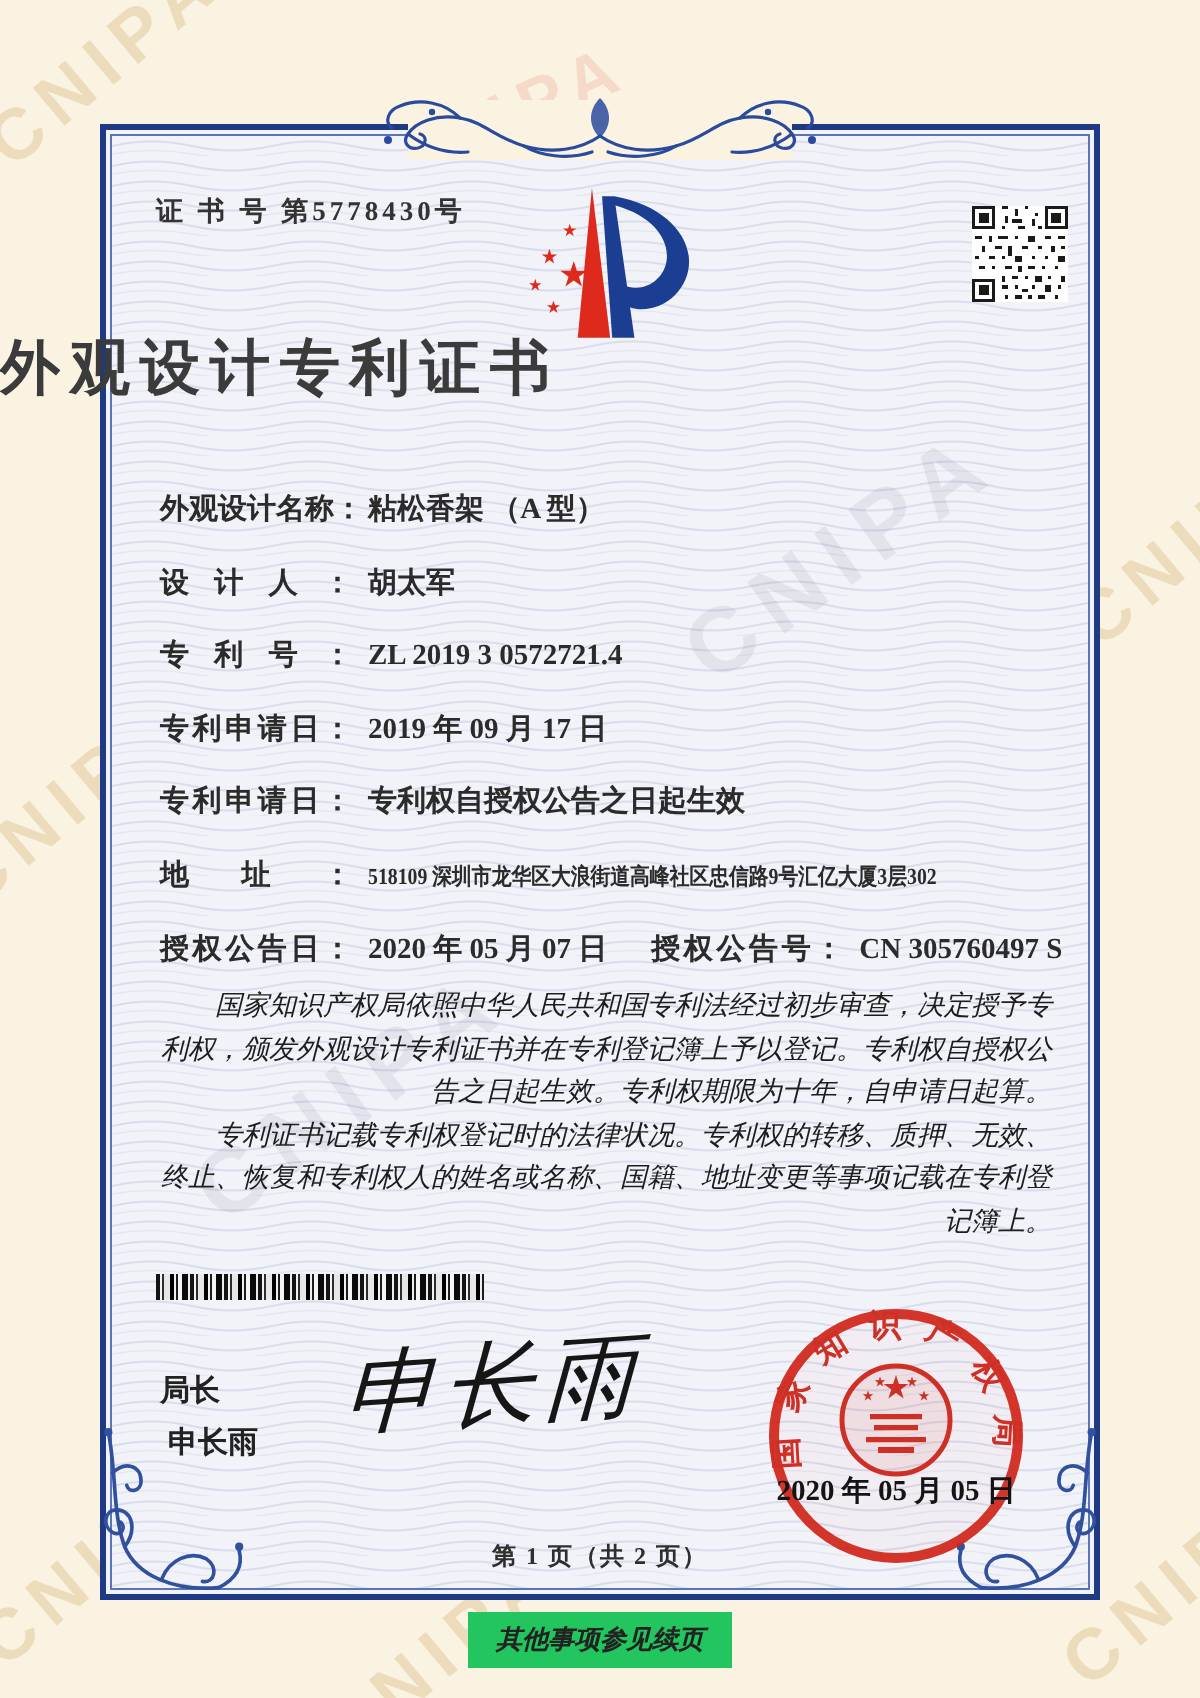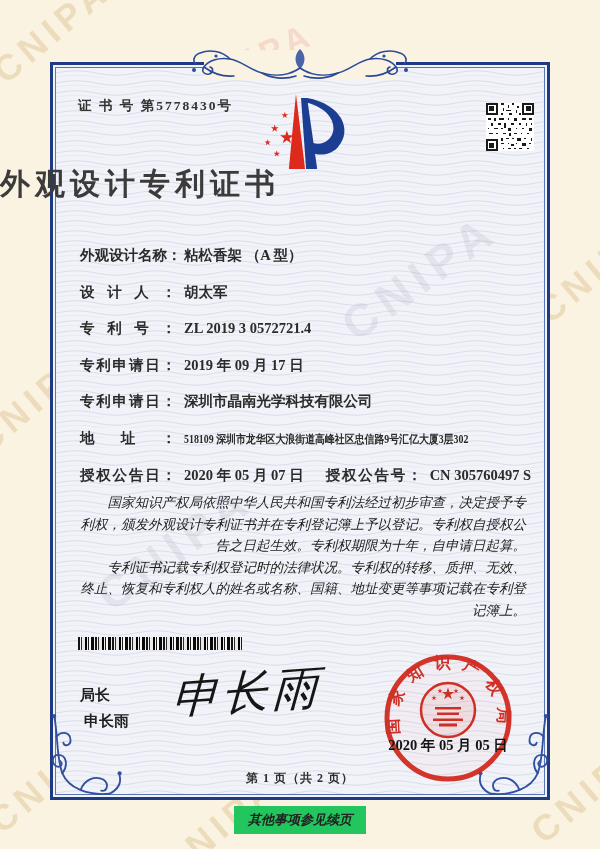"深圳市晶南光学科技有限公司" span.fvalue { text: 深圳市晶南光学科技有限公司 -> 专利权自授权公告之日起生效 }
